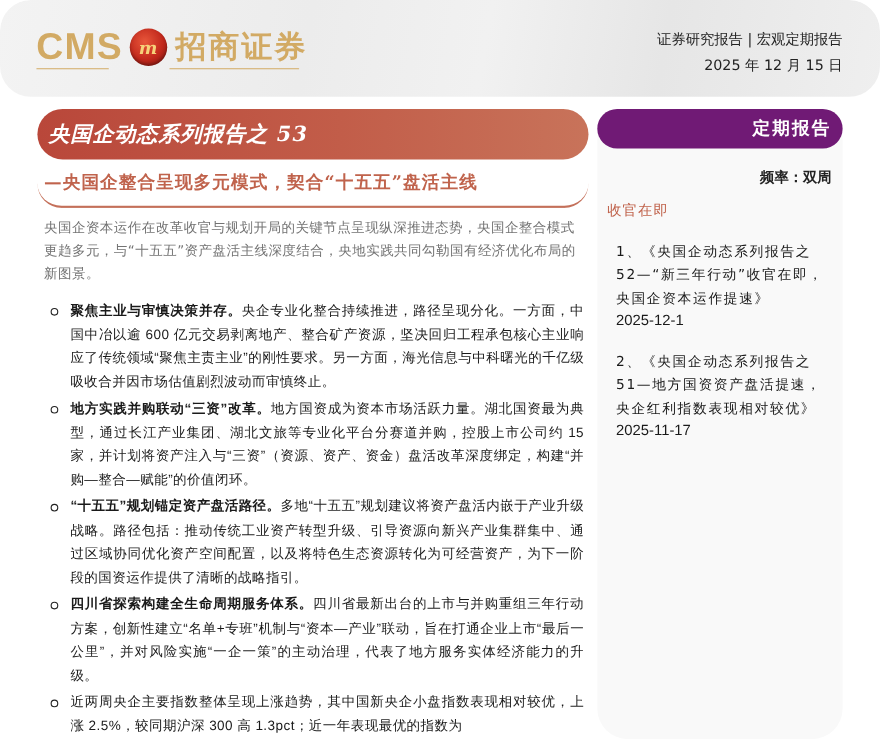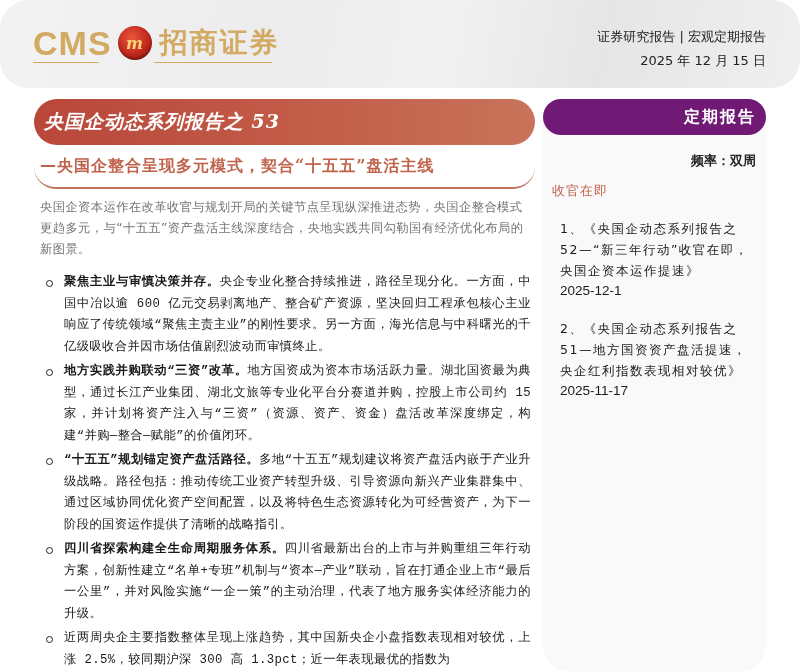"聚焦主业与审慎决策并存。央企专业化整合持续推进，路径呈现分化。一方面，中国中冶以" .bullet { font-family: Liberation Mono, monospace -> Liberation Sans, sans-serif }
